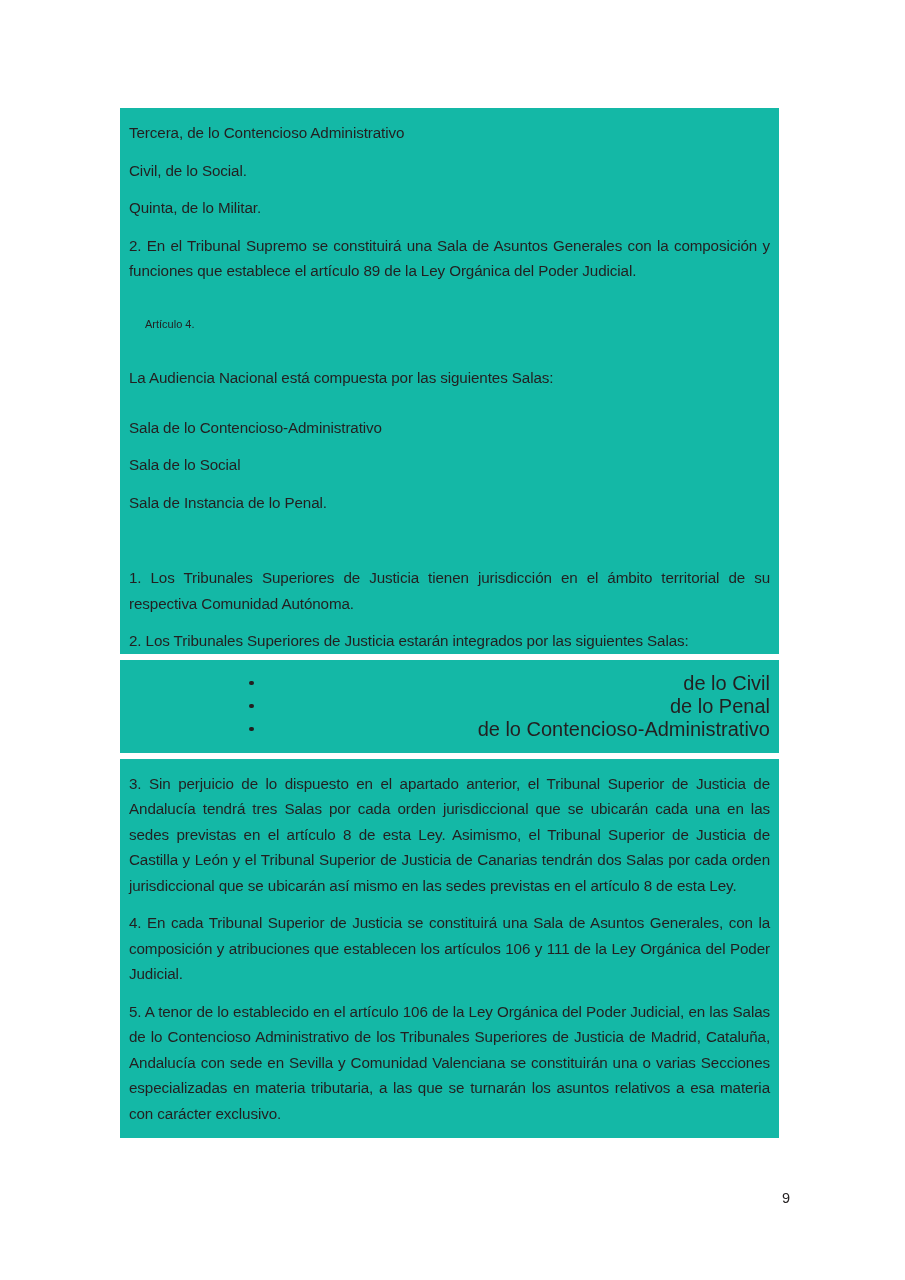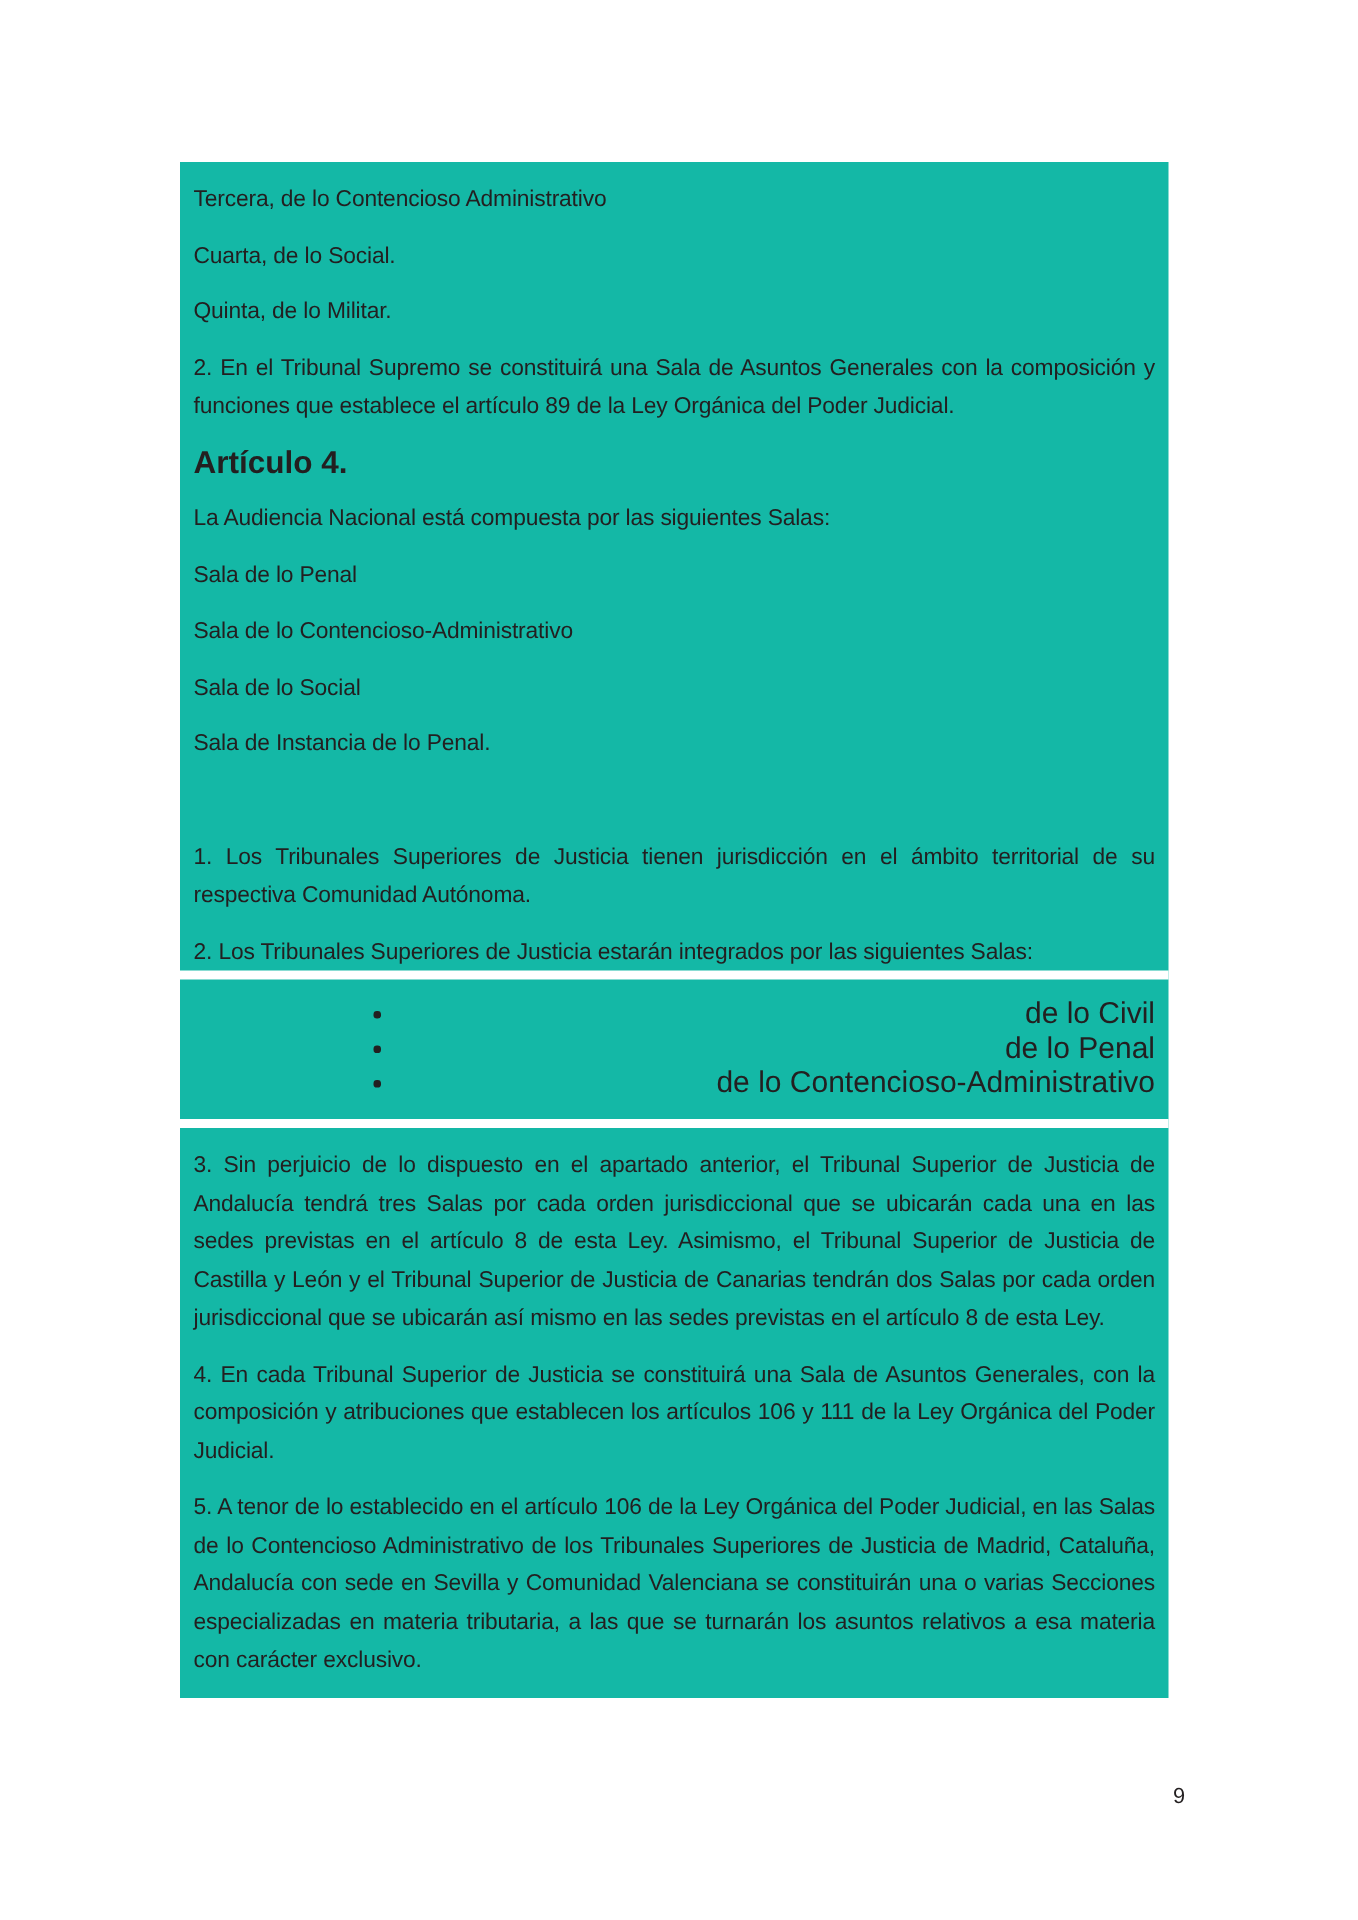"Cuarta, de lo Social." p.para { text: Cuarta -> Civil }
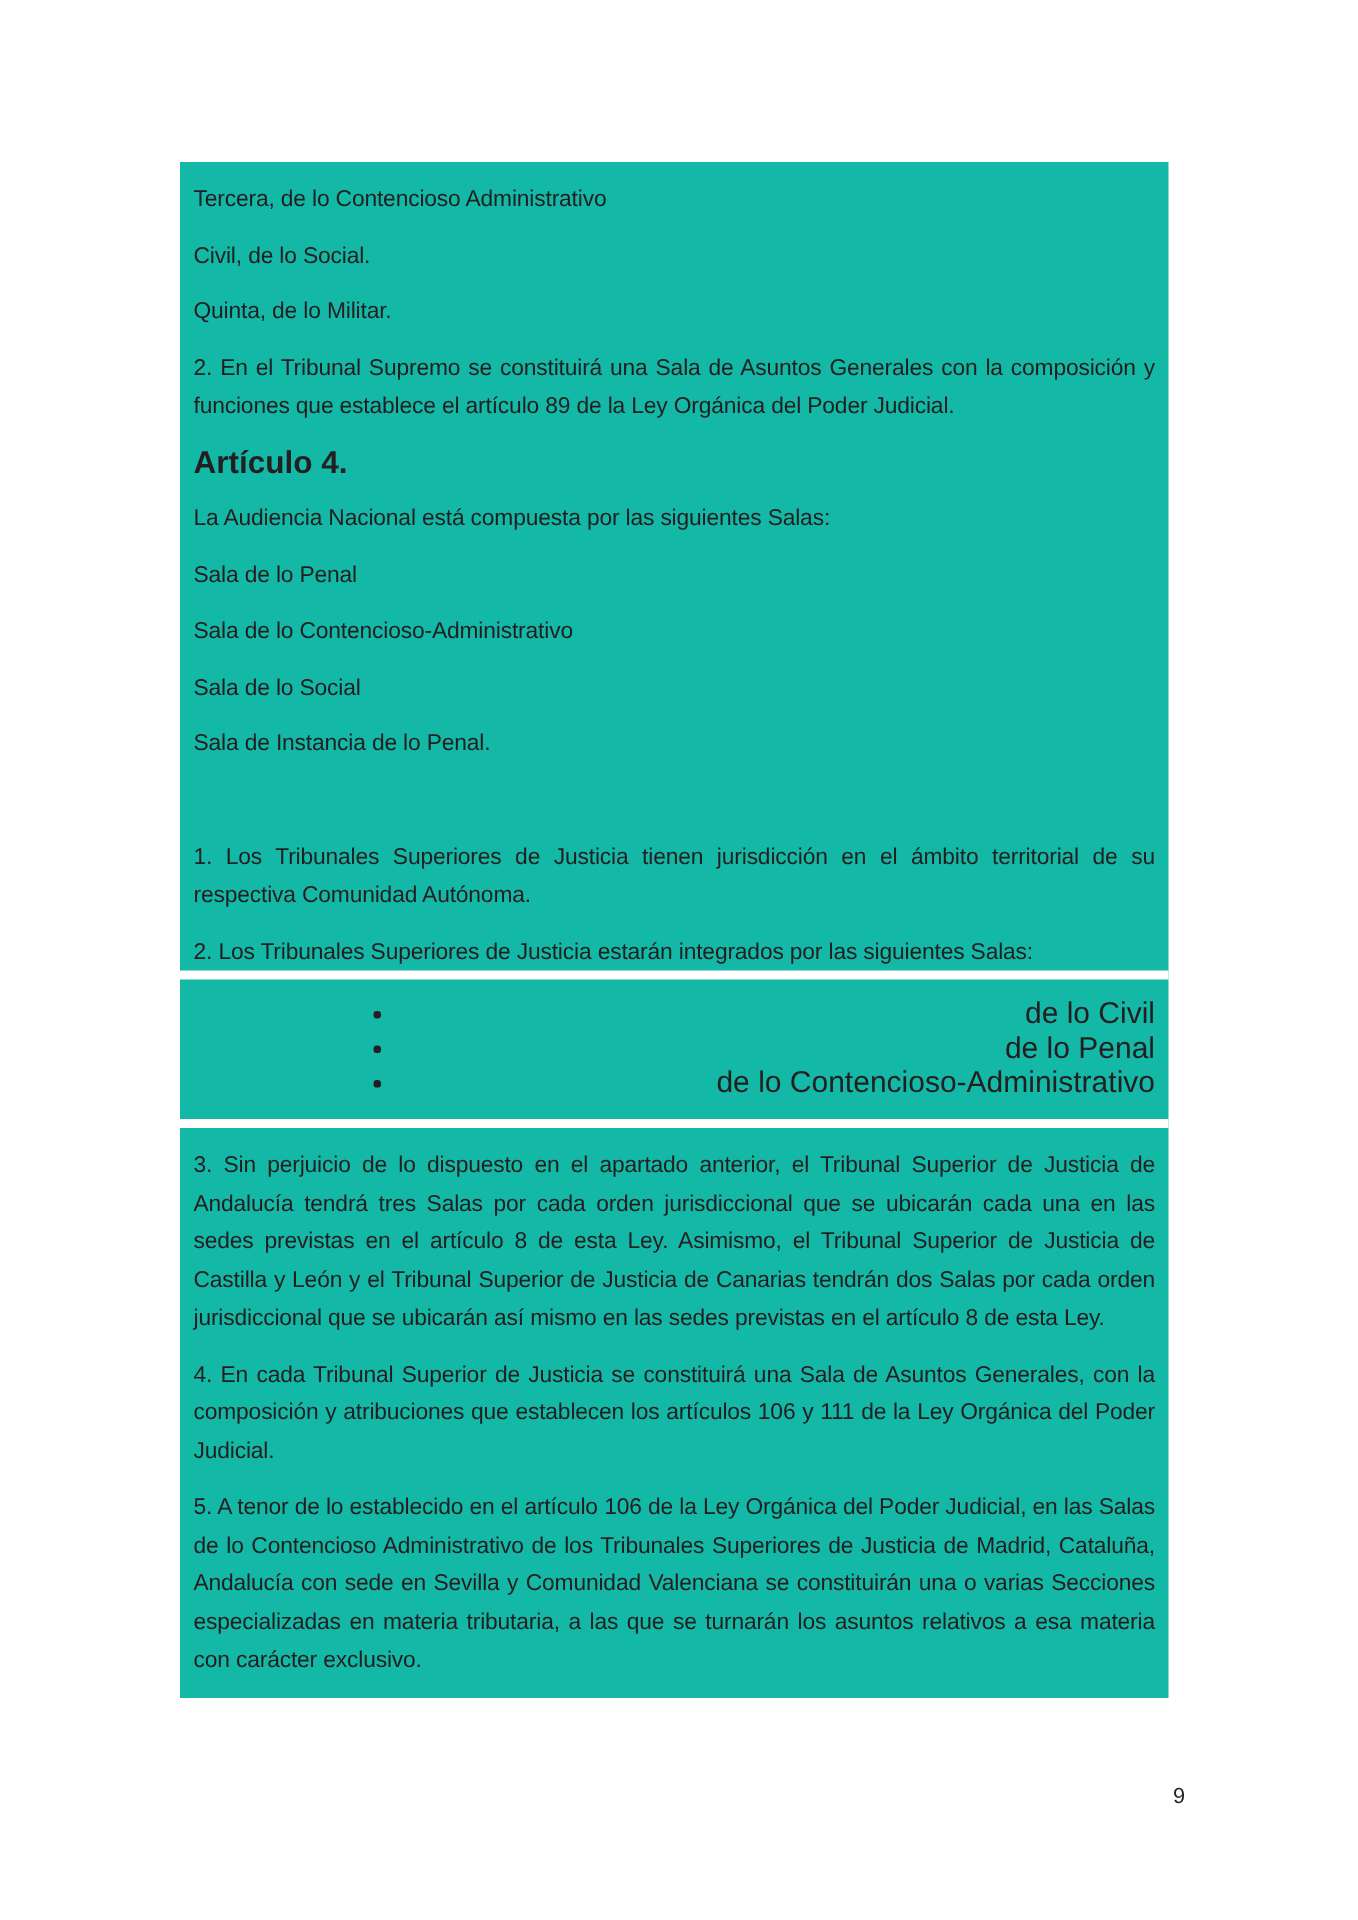"Artículo 4." .heading { font-size: 21px -> 11px; font-weight: bold -> normal; margin: 0 -> 16px }
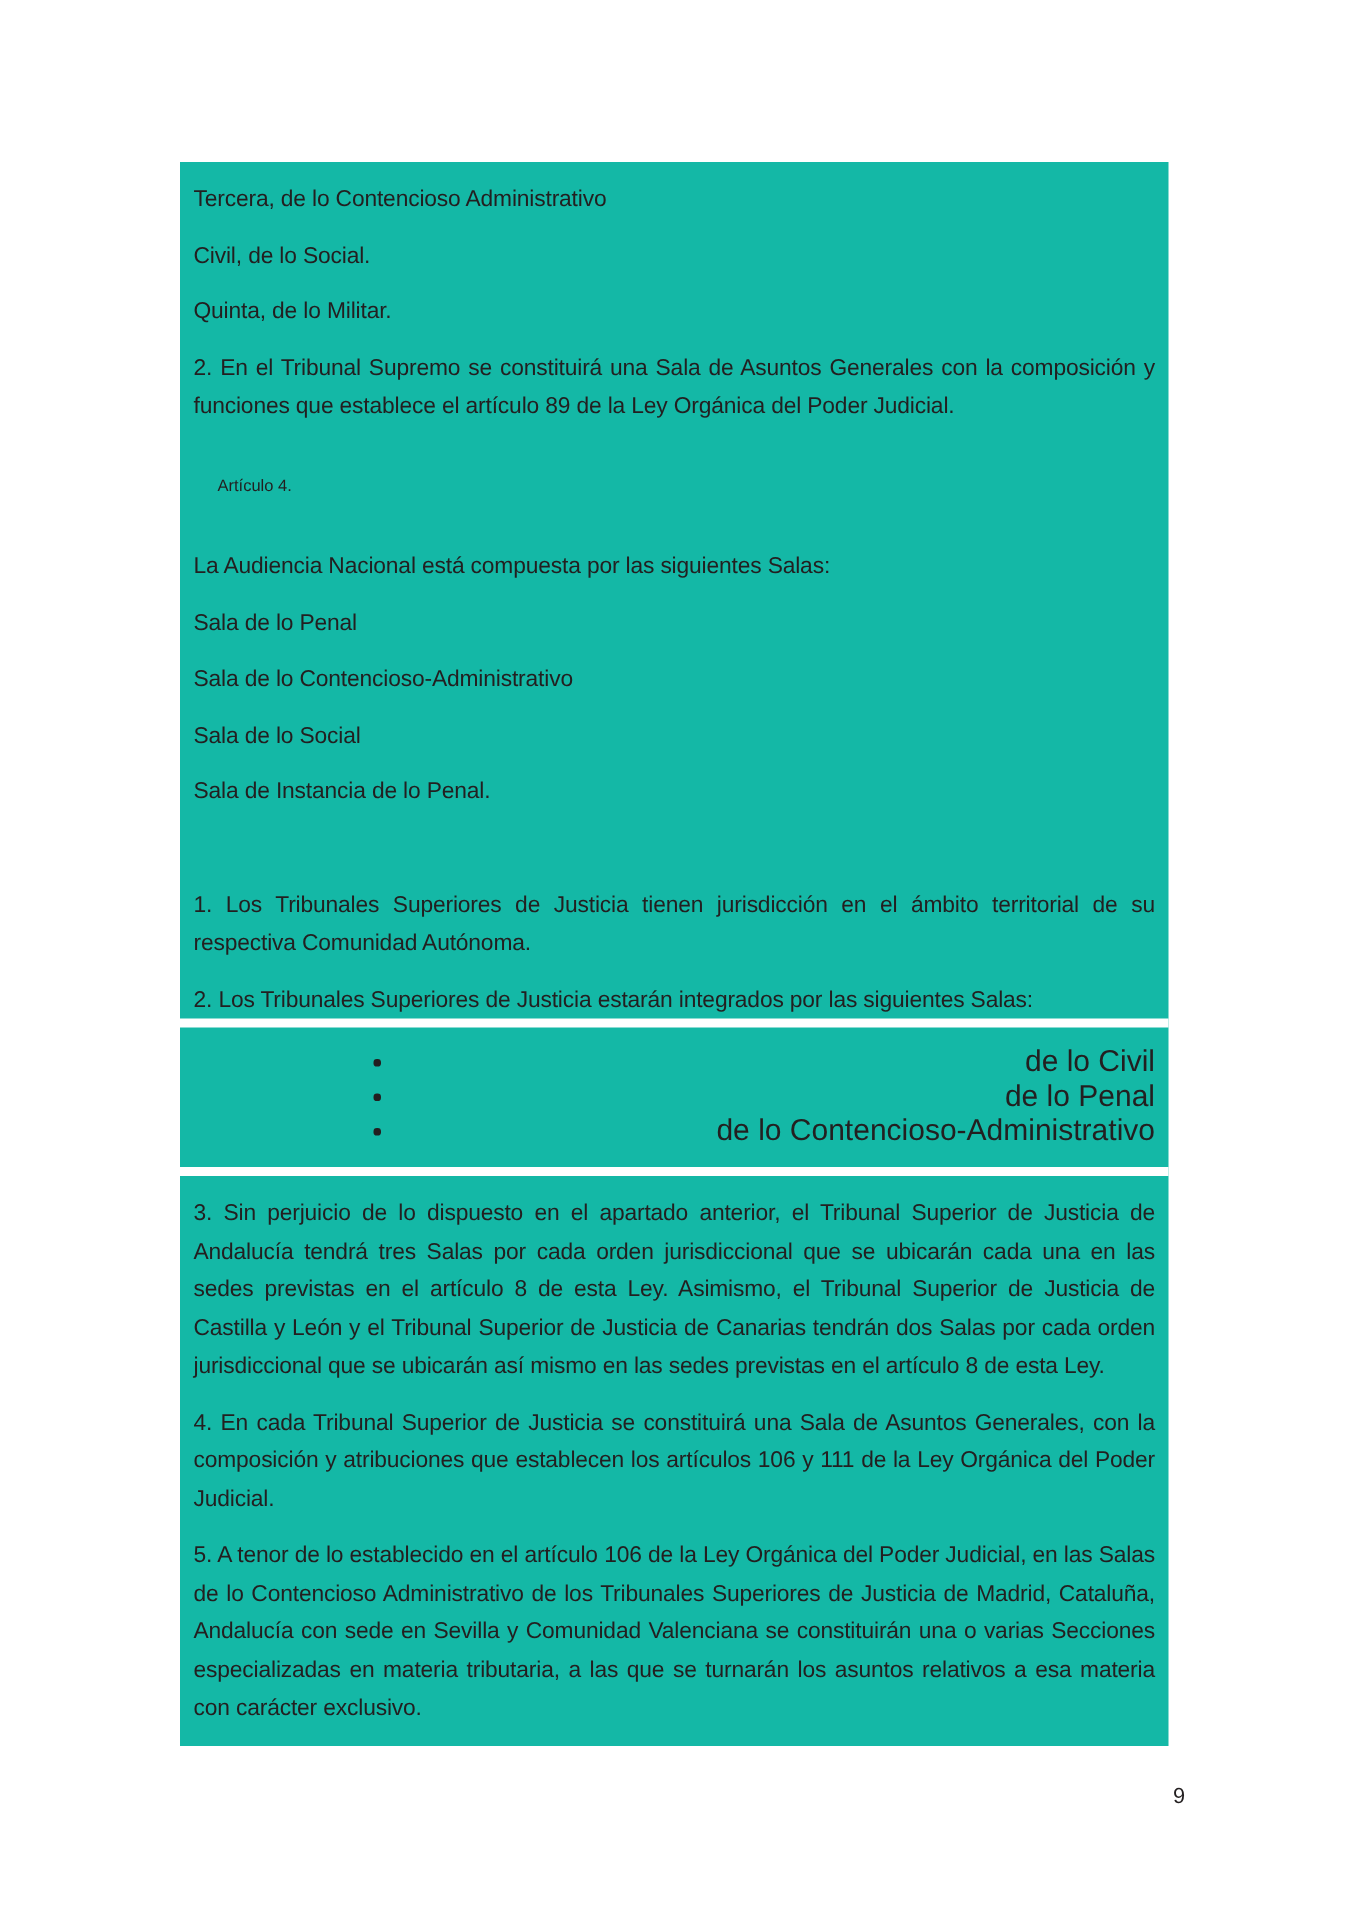"Sala de lo Penal" p.para { html: <p>Sala de lo Penal</p> -> none }
